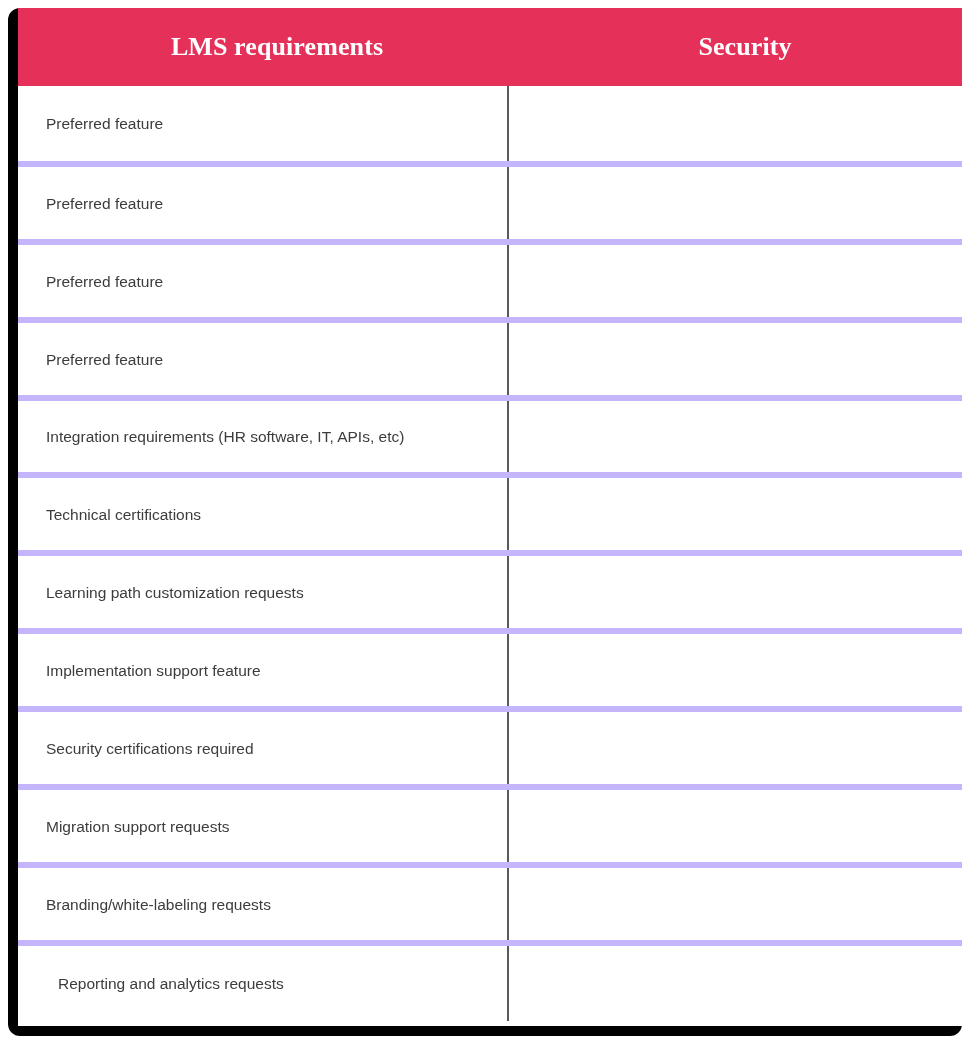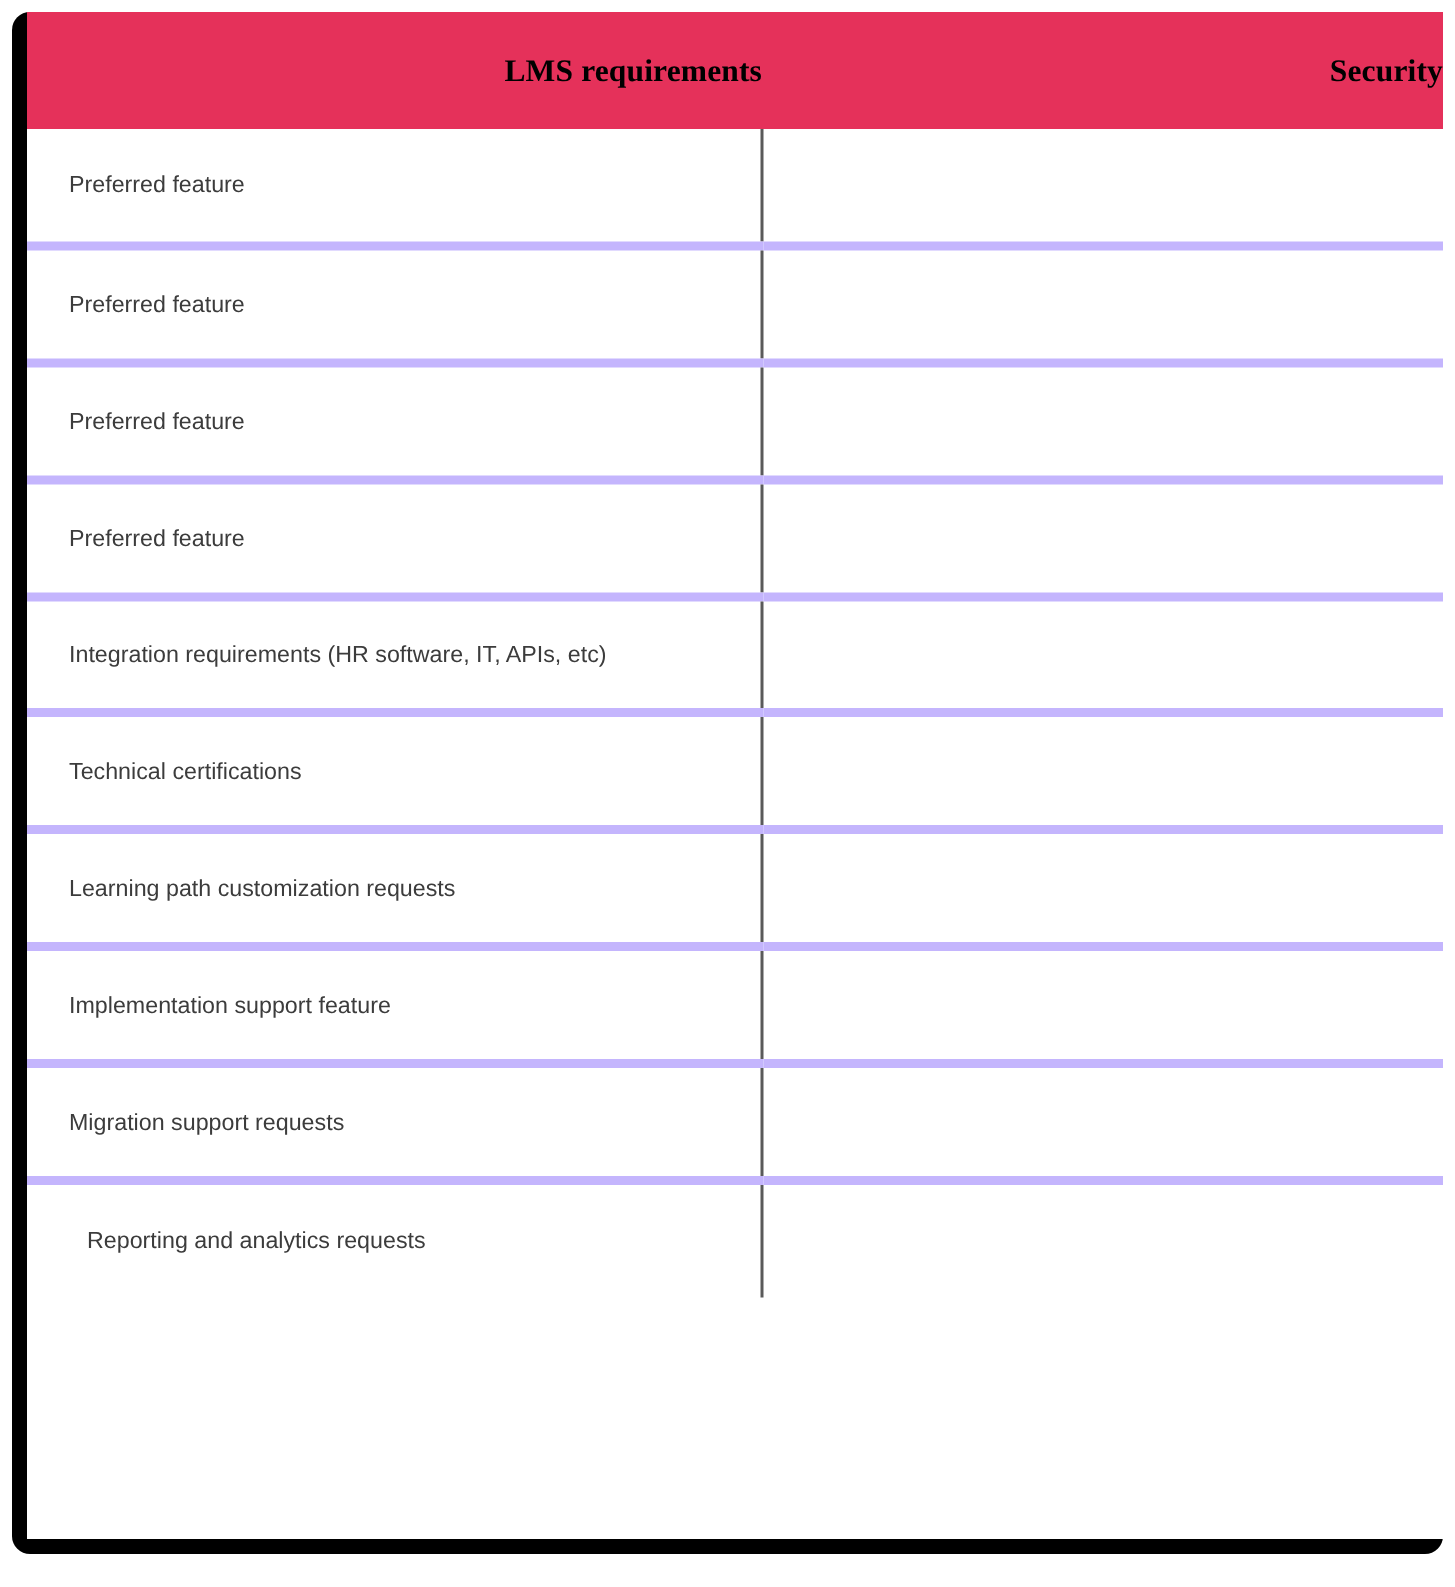"LMS requirements" .req-table thead th { color: #000000 -> #ffffff; font-size: 21px -> 26px; text-align: right -> center }
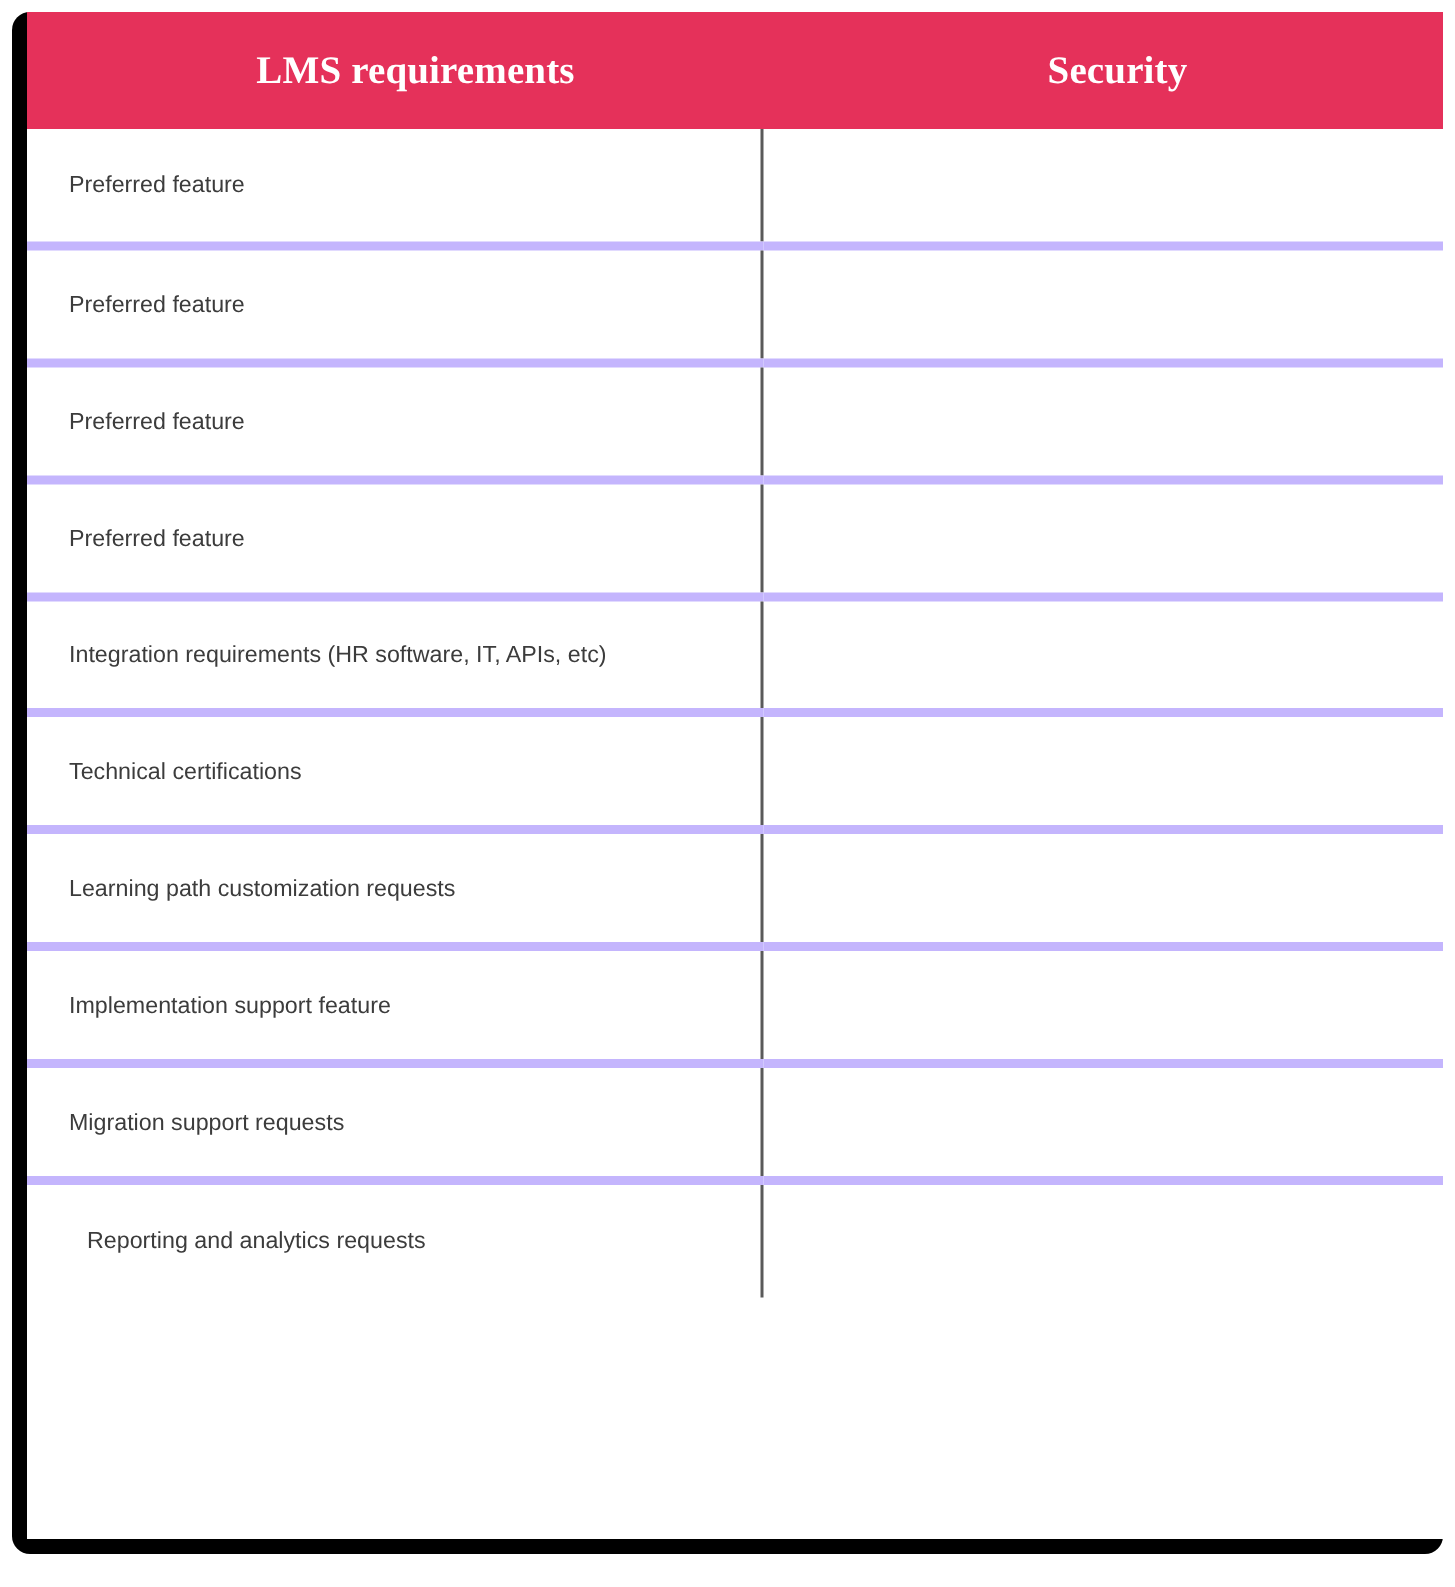"Security certifications required" tr { html: none -> <tr> <td>Security certifications required</td> <td> <div></div> </td> </tr> }
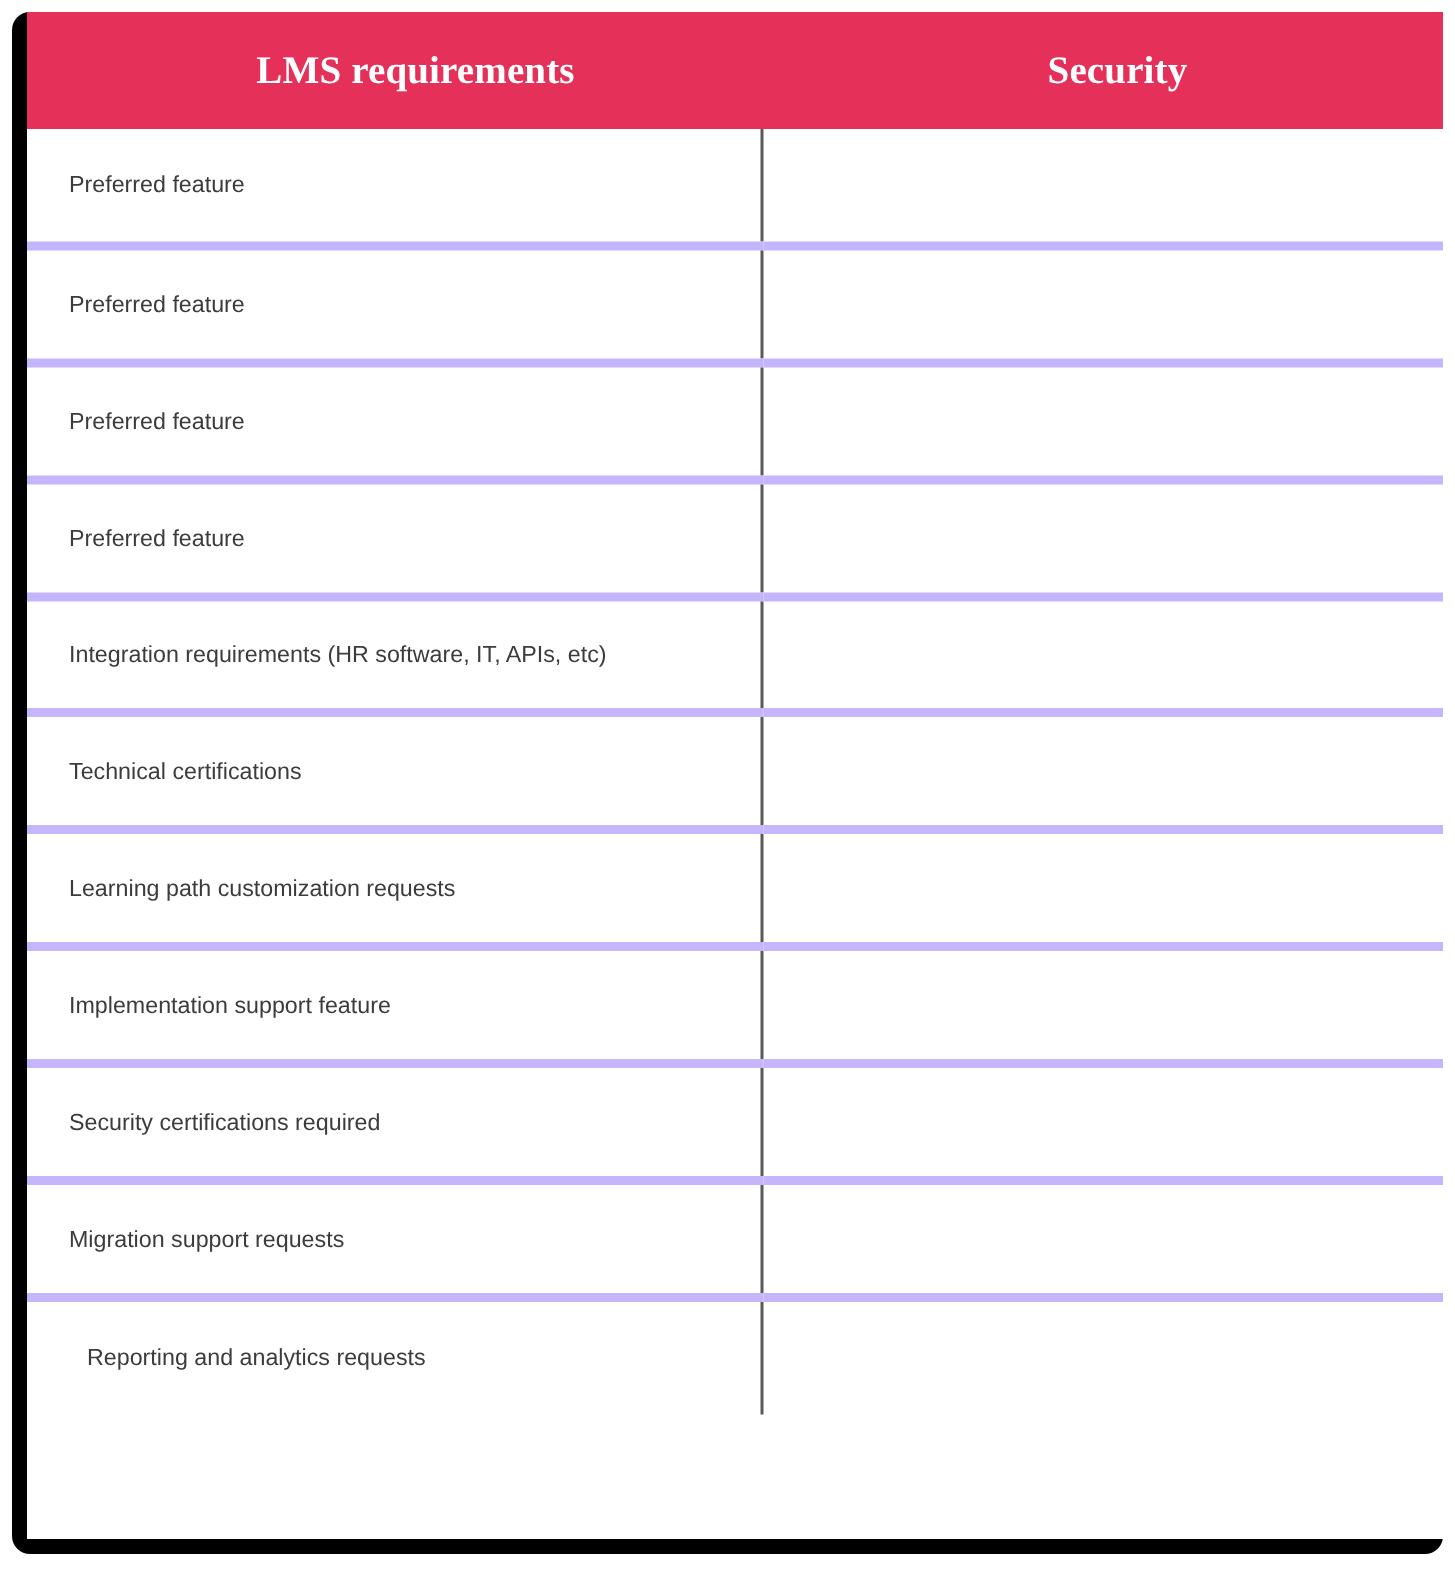"Branding/white-labeling requests" tr { html: none -> <tr> <td>Branding/white-labeling requests</td> <td> <div></div> </td> </tr> }
